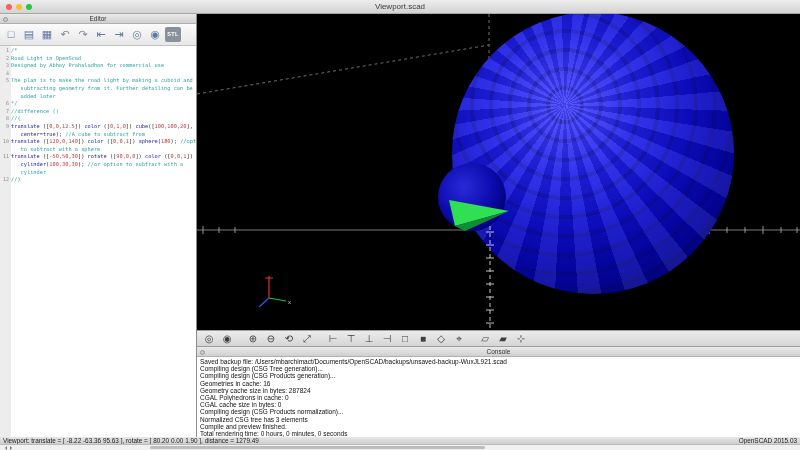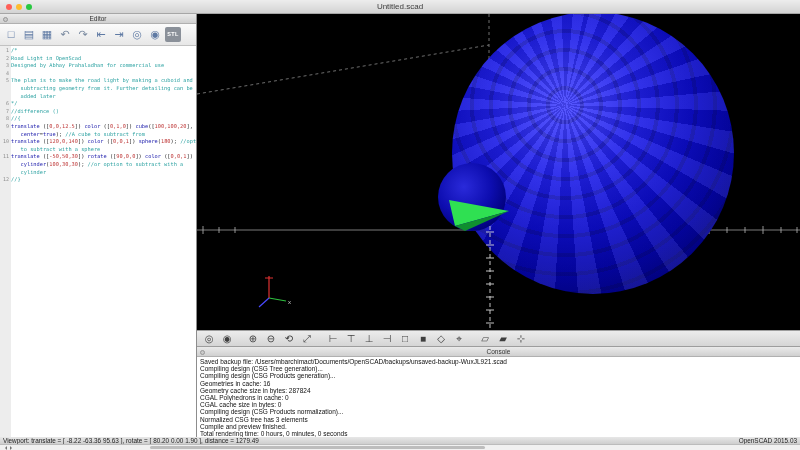"Untitled.scad" div.win-title { text: Untitled.scad -> Viewport.scad }
